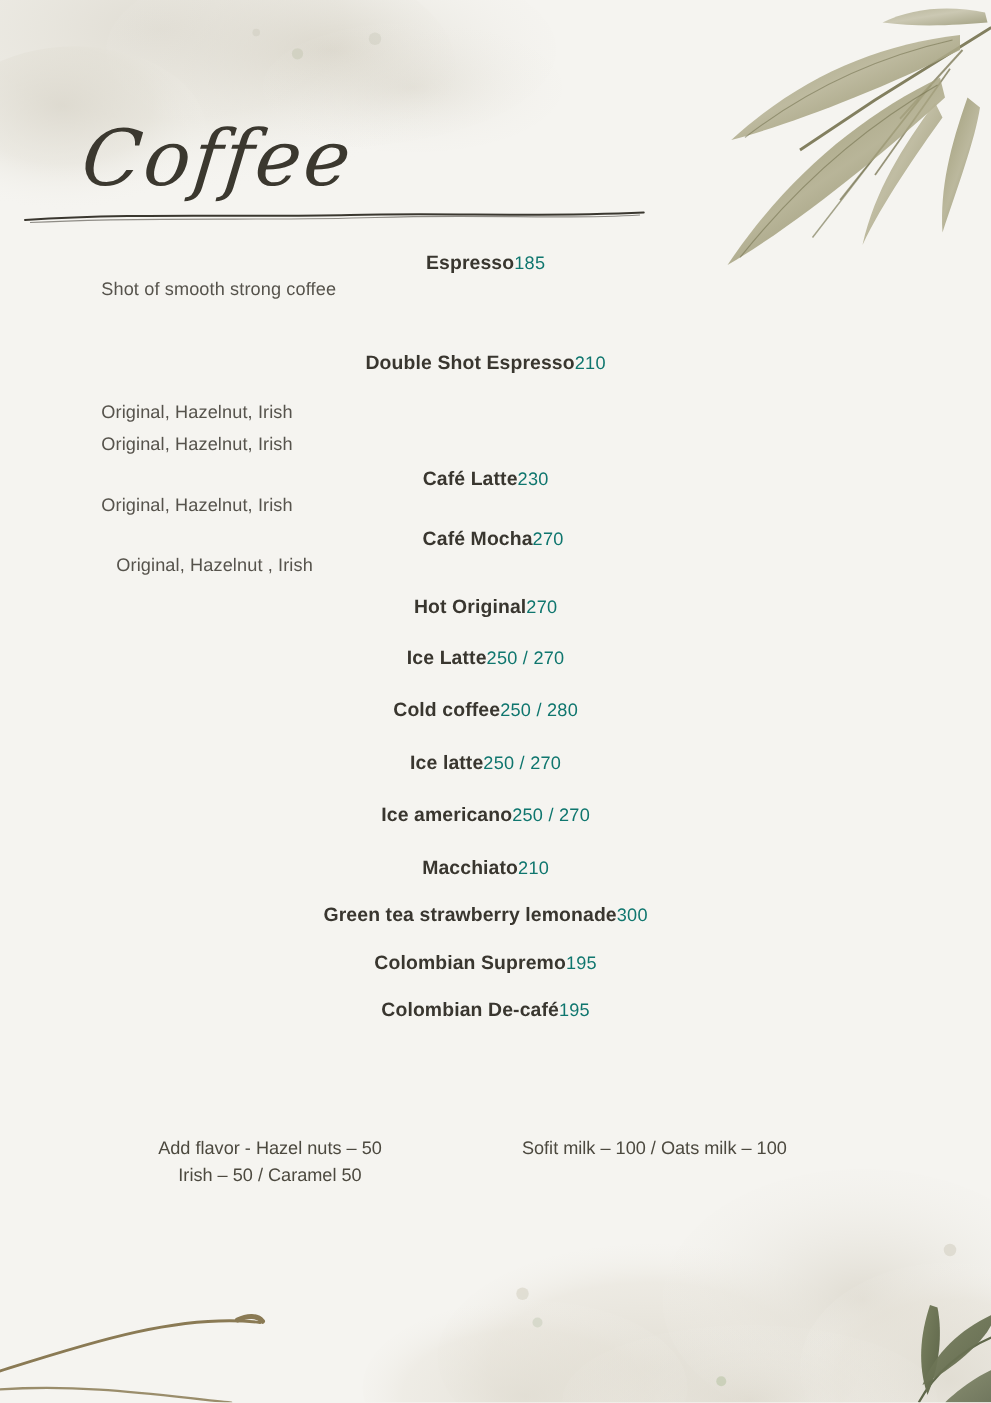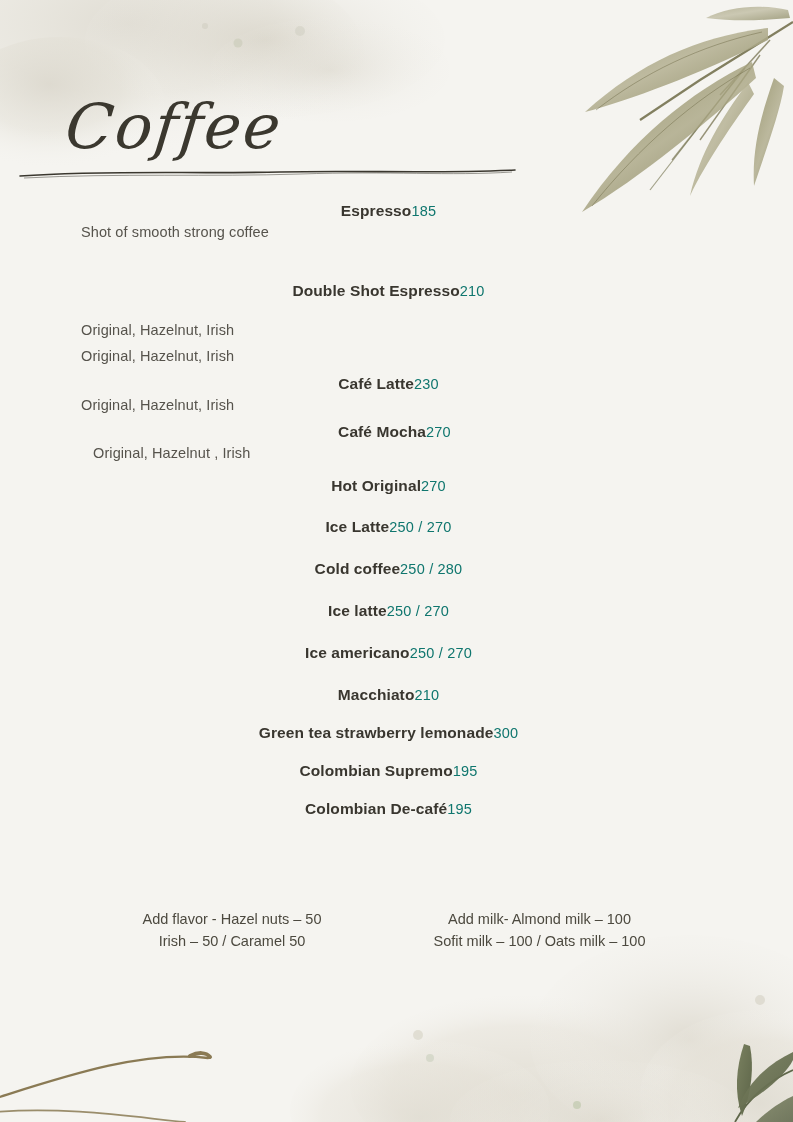"Add flavor - Hazel nuts" .addons { left: 97px -> 81px }
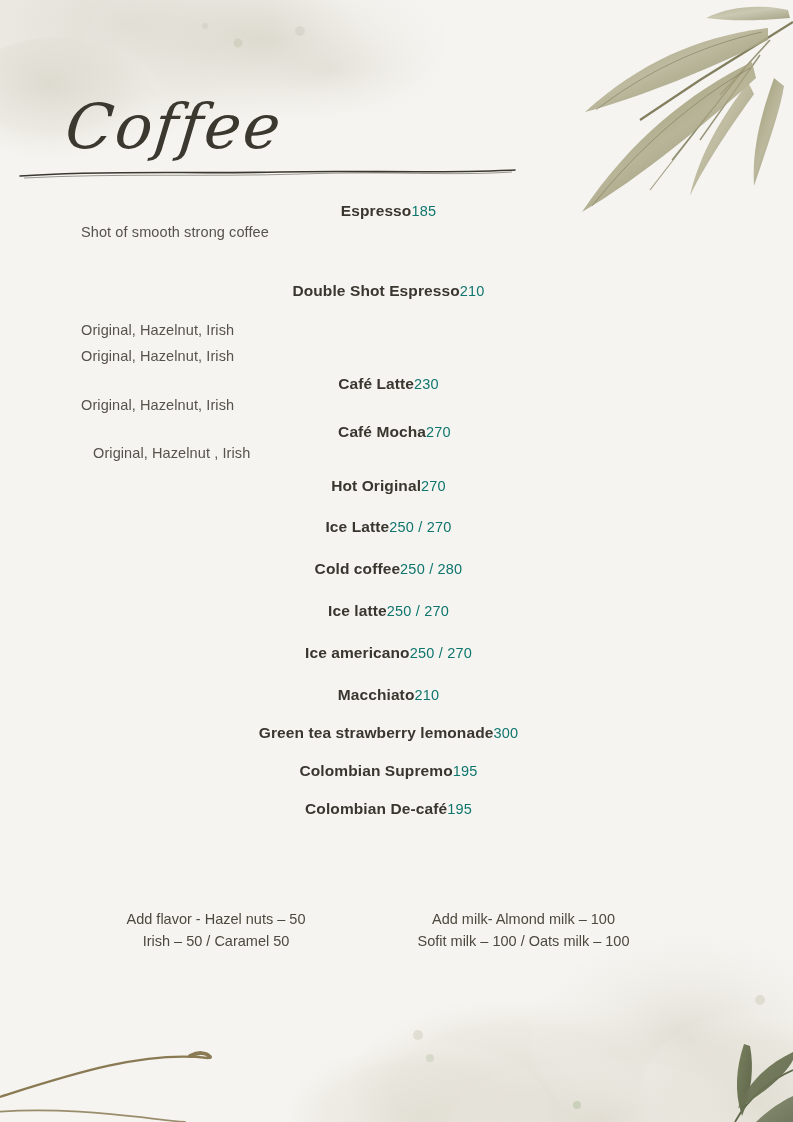"Add milk- Almond milk –" span.addon-line { html: <span>Add milk- Almond milk – 100</span> -> none }
